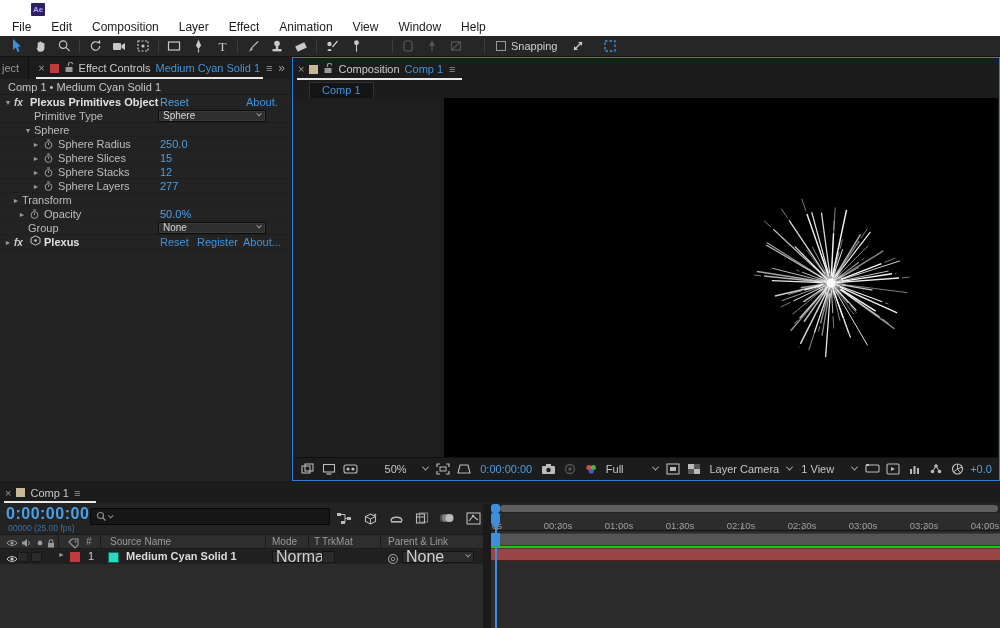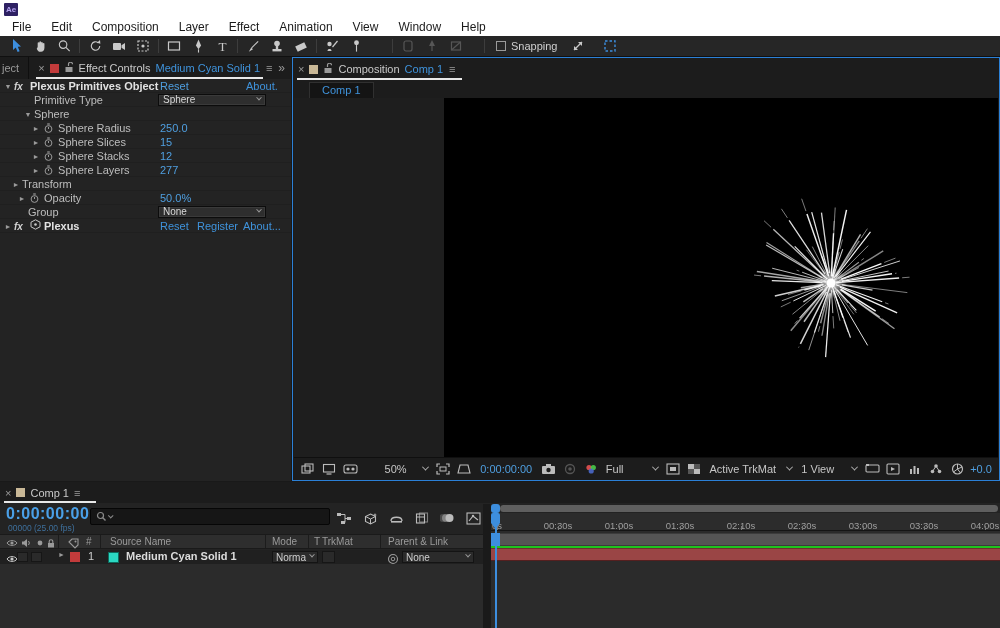"Ae" #ae-badge { margin-left: none -> 27px }
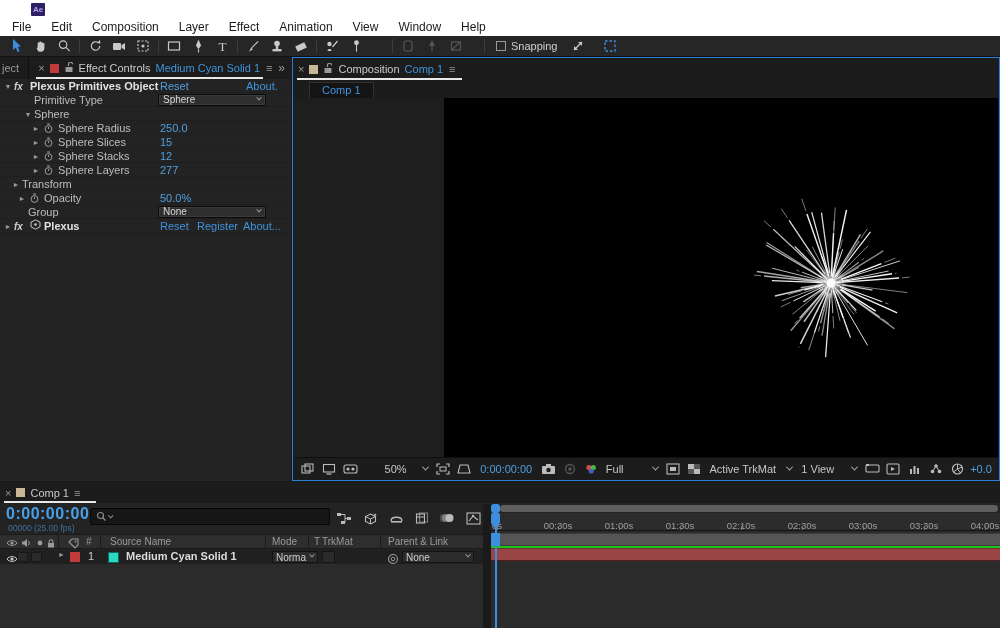"Comp 1 • Medium Cyan" div { html: none -> <div>Comp 1 • Medium Cyan Solid 1</div> }
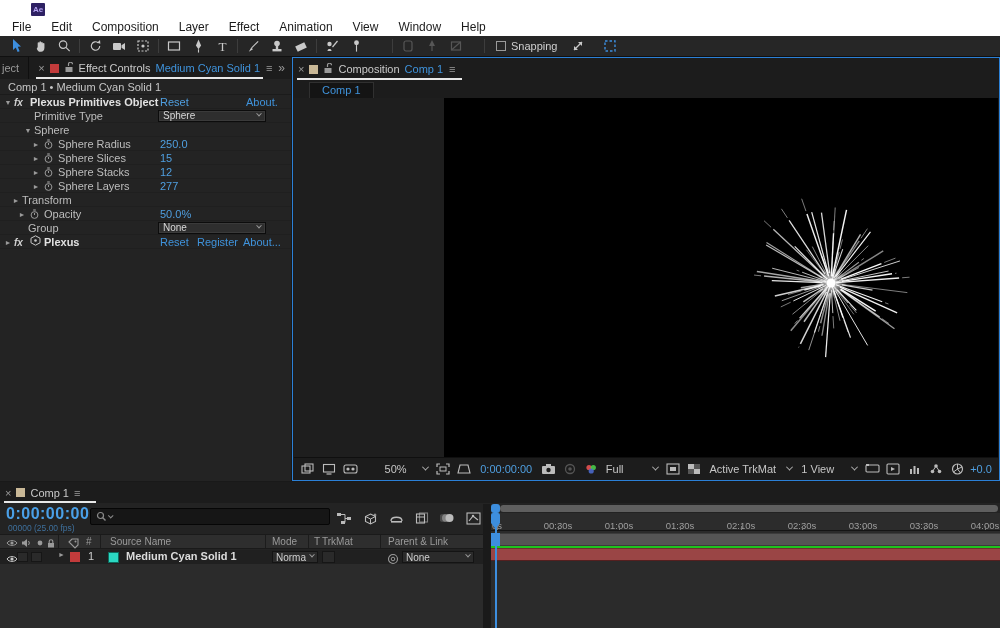"Active TrkMat" span { text: Active TrkMat -> Layer Camera }
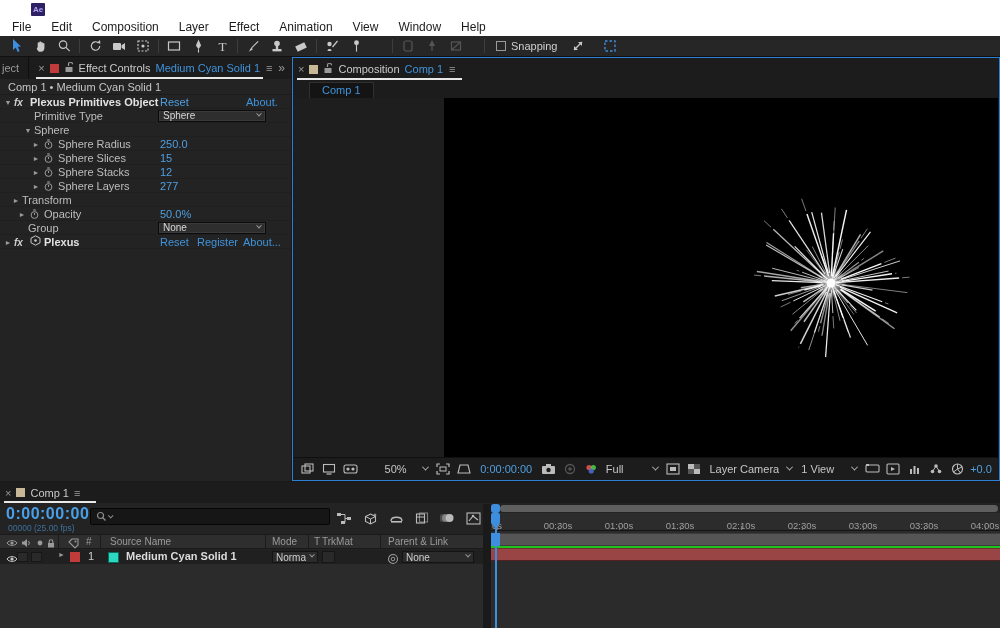"Norma" .mini-dd { font-size: 10px -> 16px }
